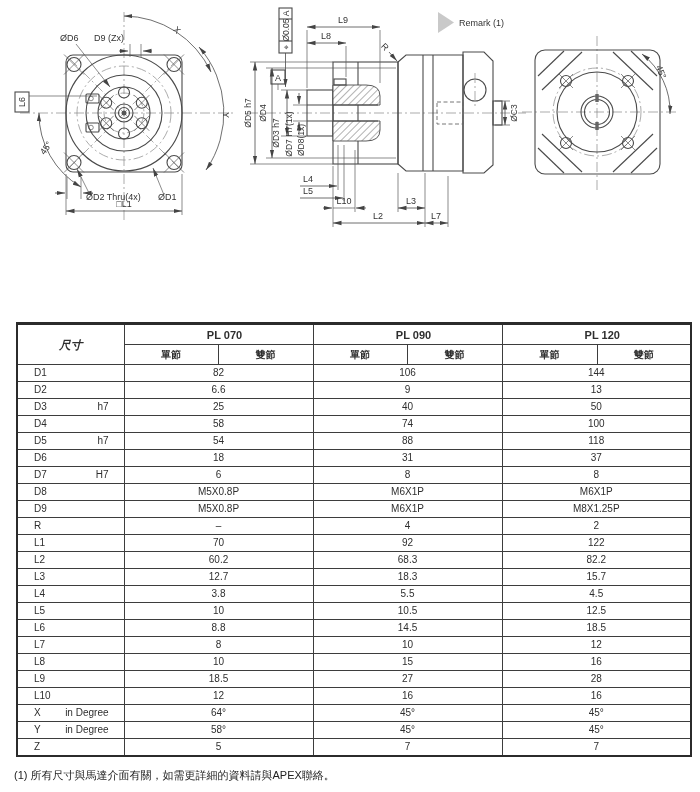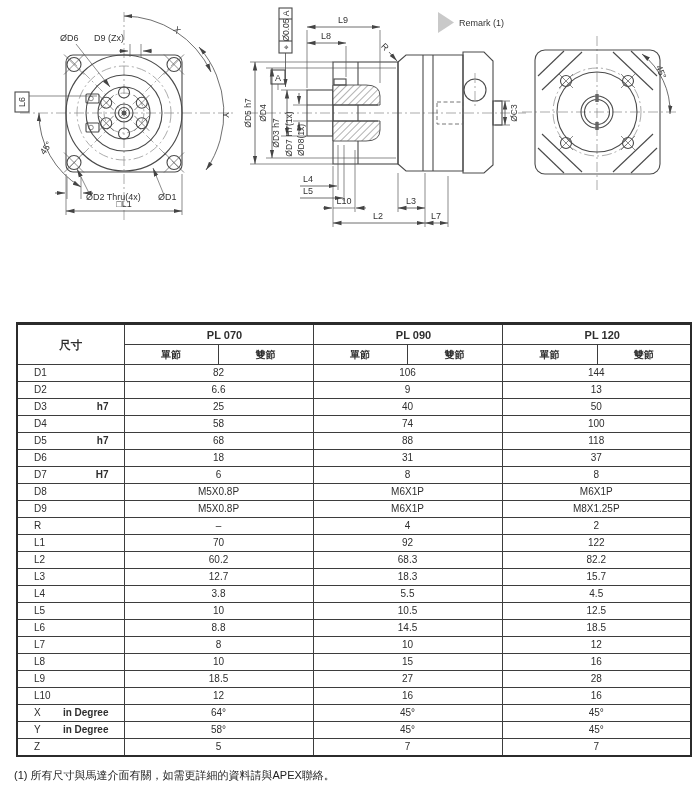"尺寸" .dims th.corner { font-style: none -> italic }
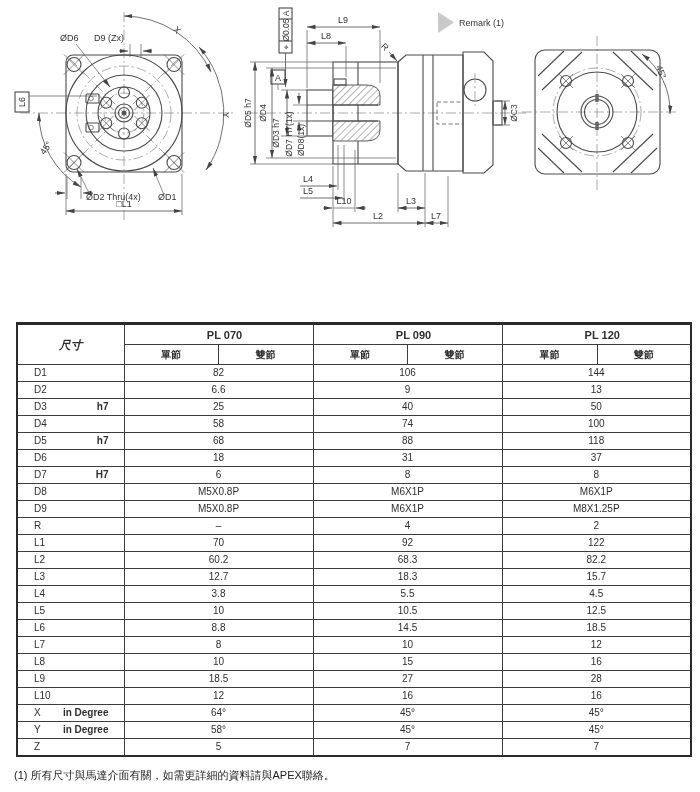"h7" .lblwrap .note { font-weight: bold -> none }
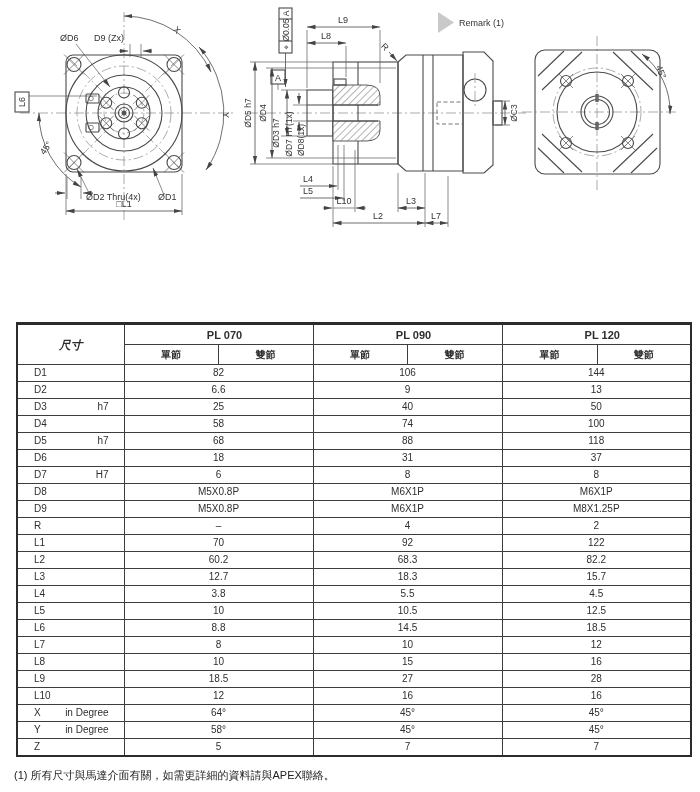"68" td.val { text: 68 -> 54 }
